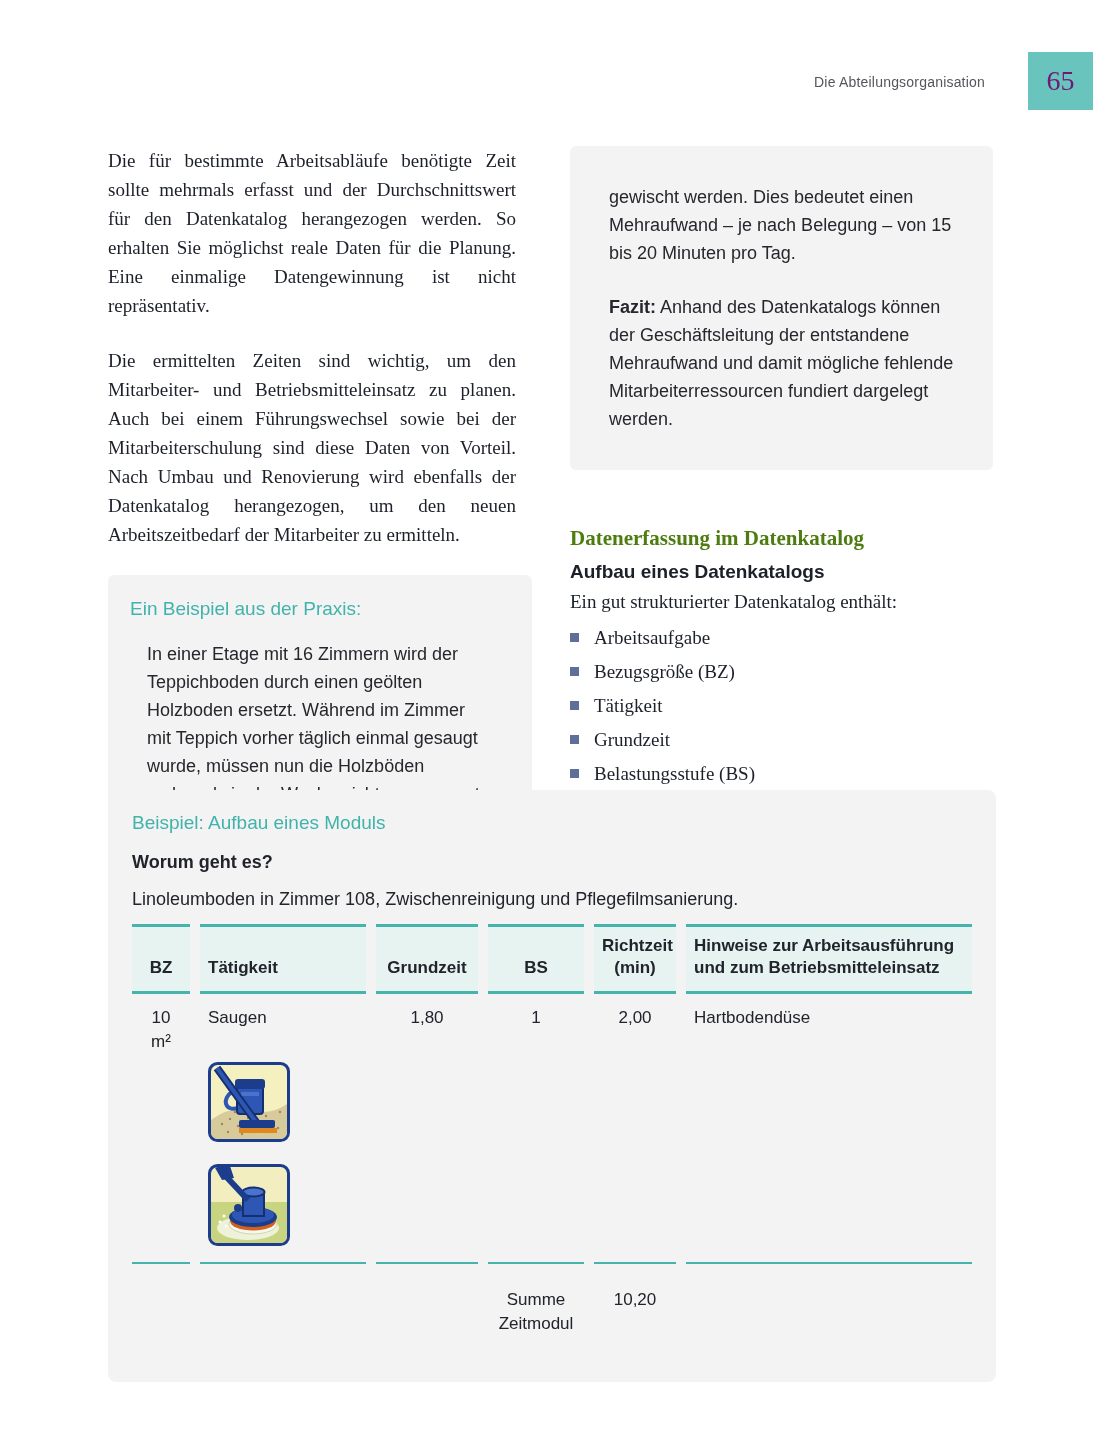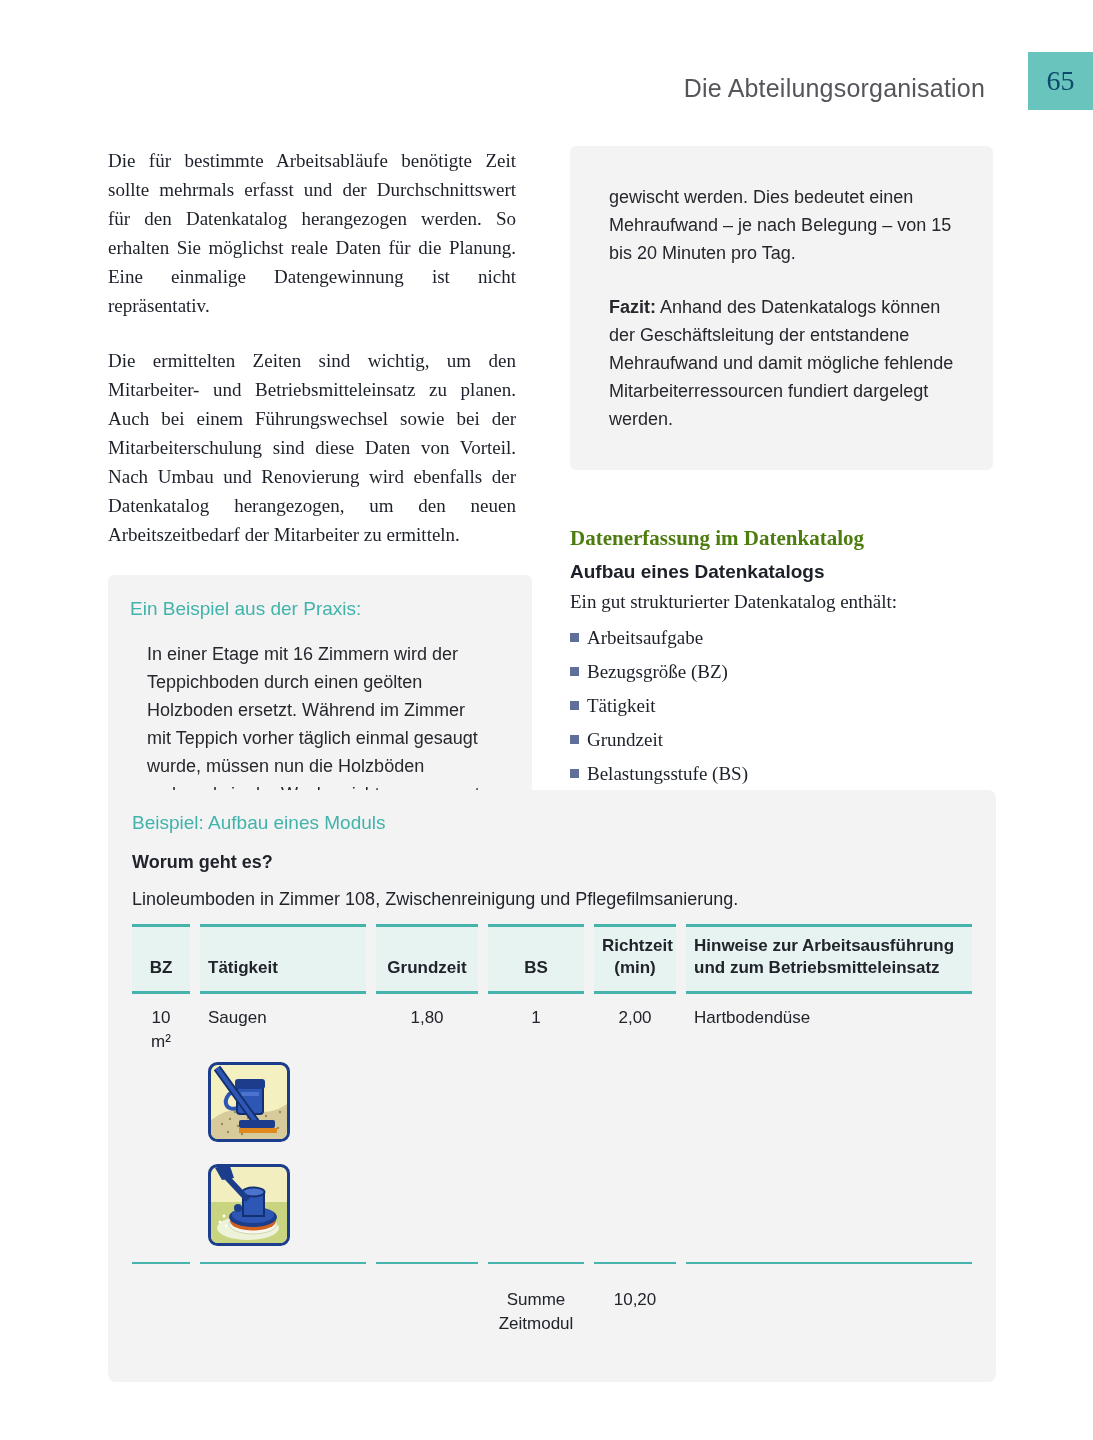"Die Abteilungsorganisation" .running-head { font-size: 25px -> 14px }
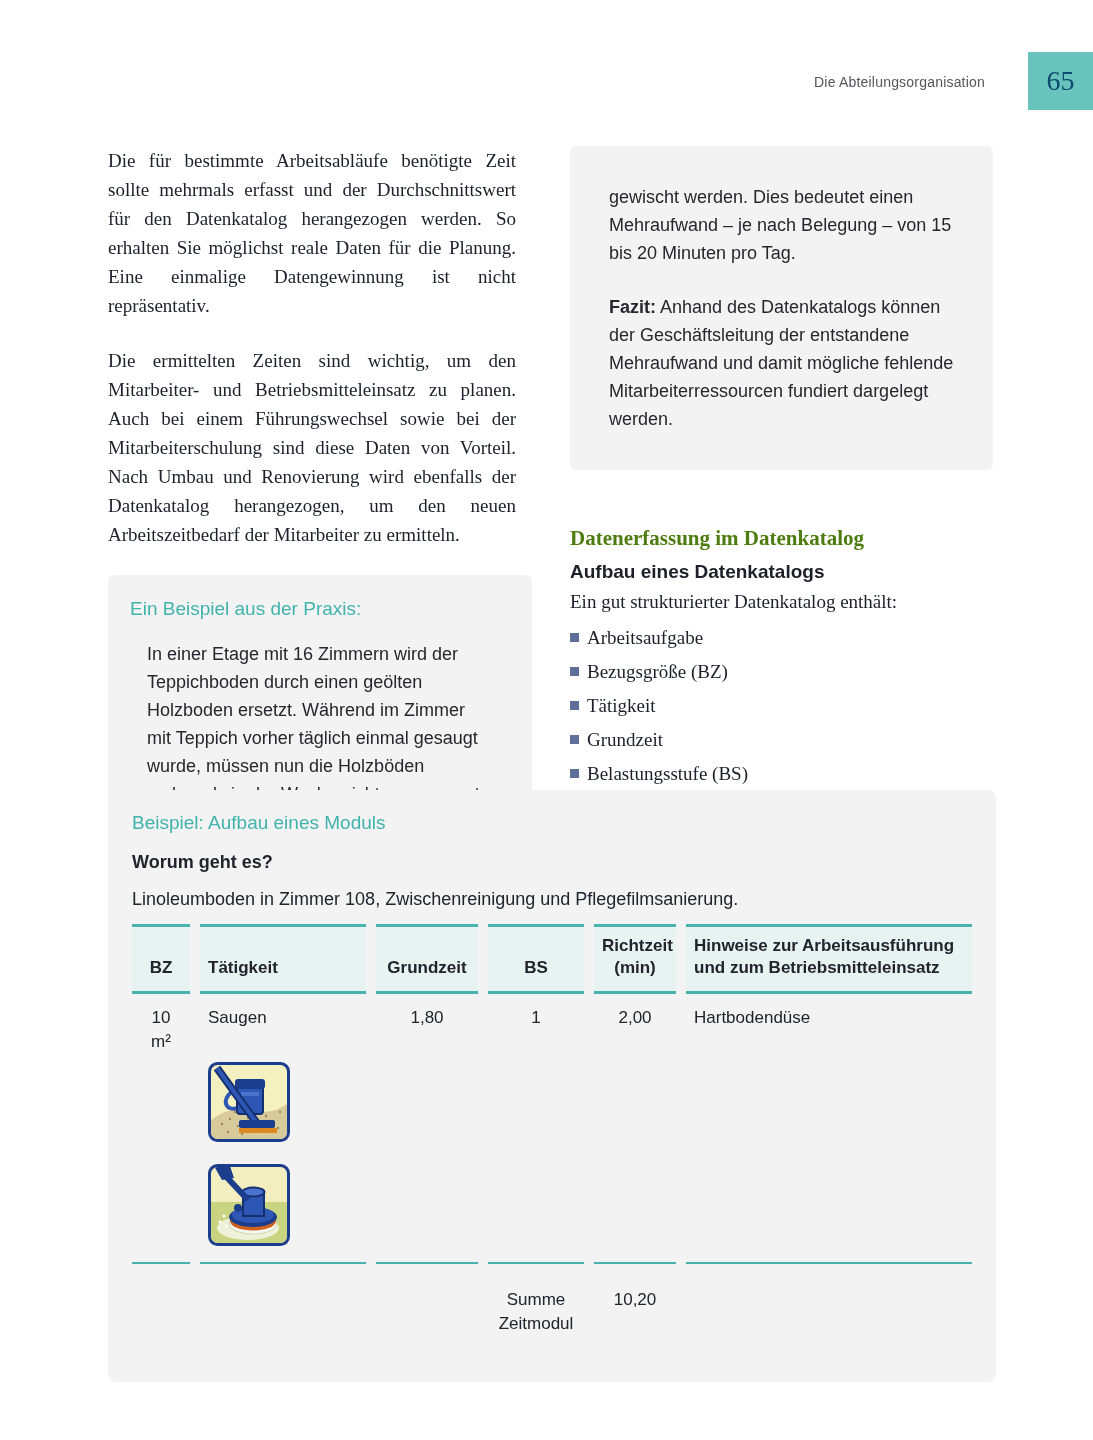"65" .page-number-box { color: #0c4a6e -> #701a75 }
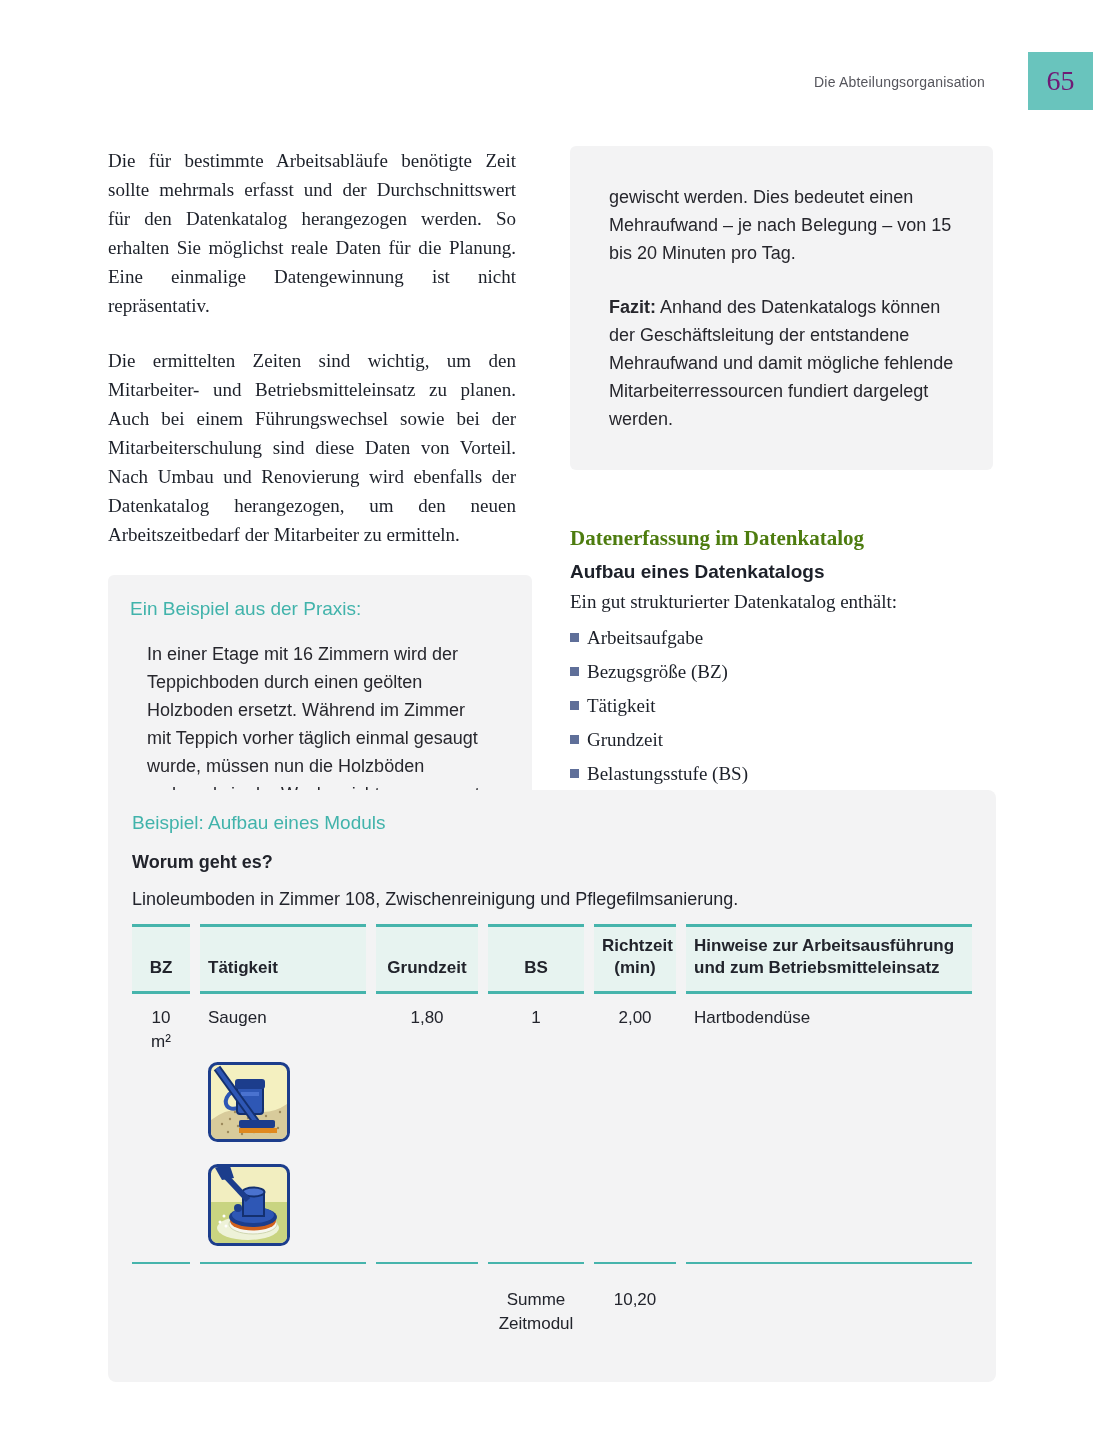"Arbeitsaufgabe" ul.catalog-list li { gap: 8px -> 15px }
